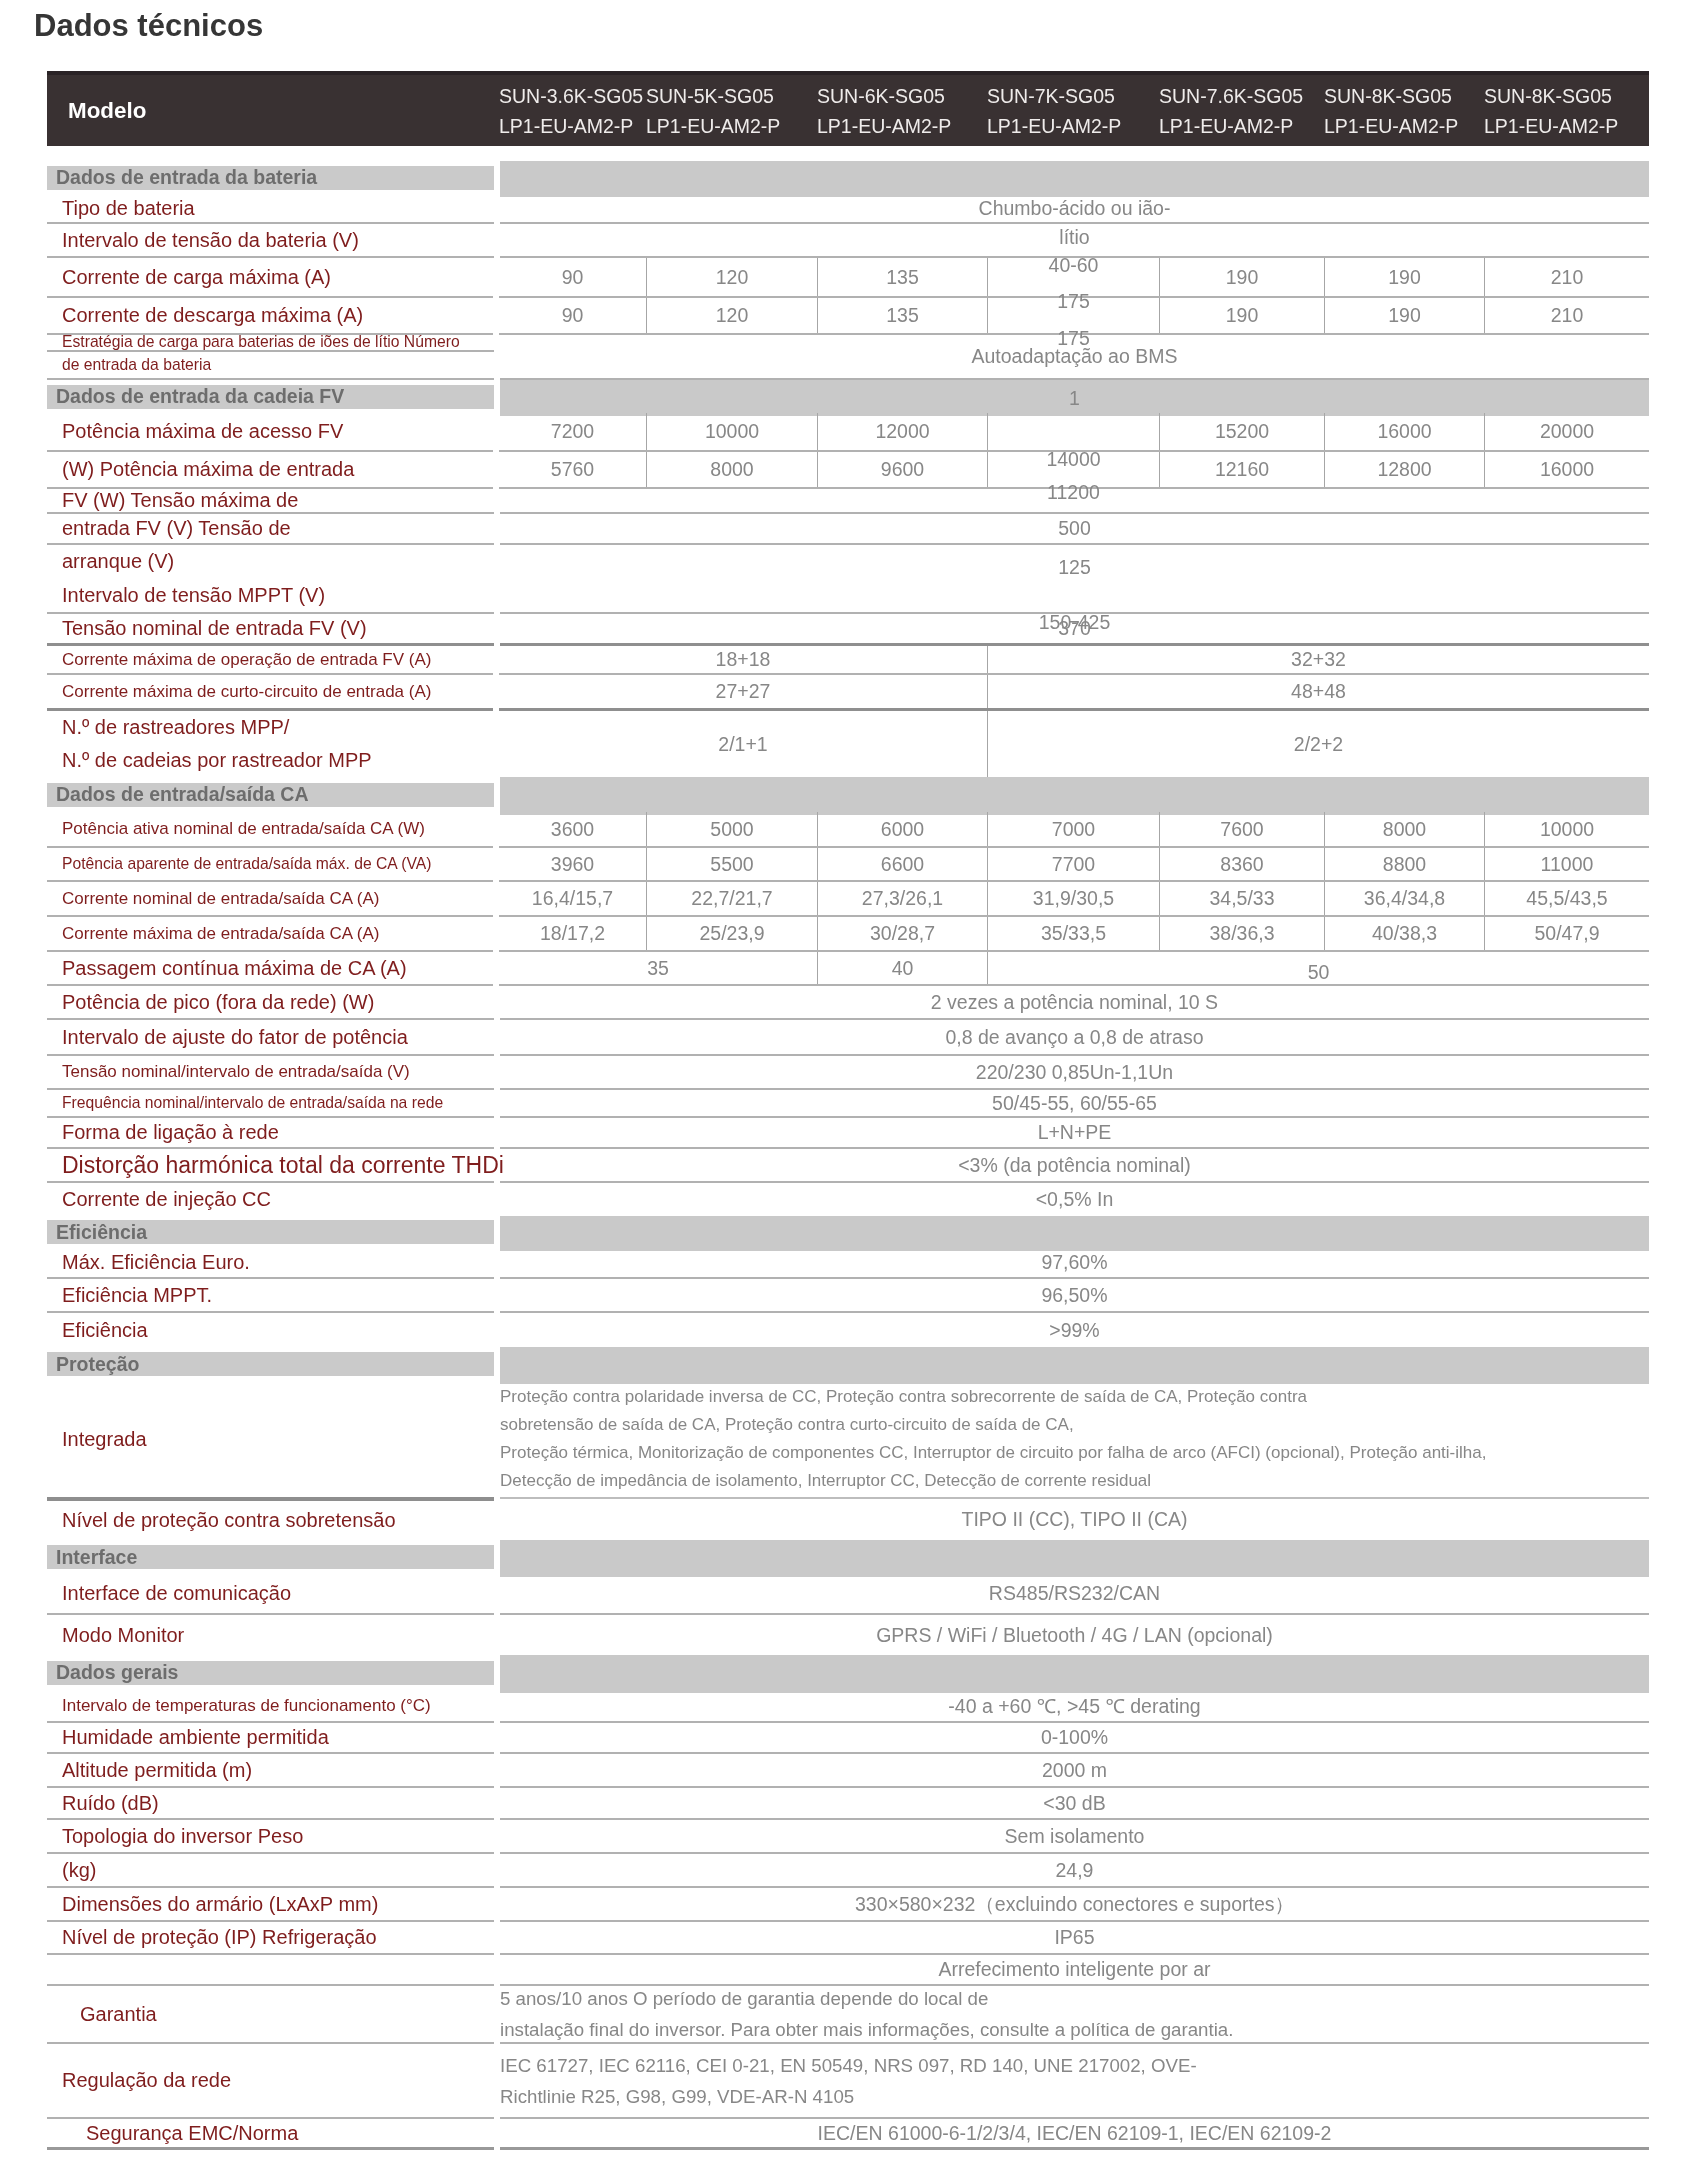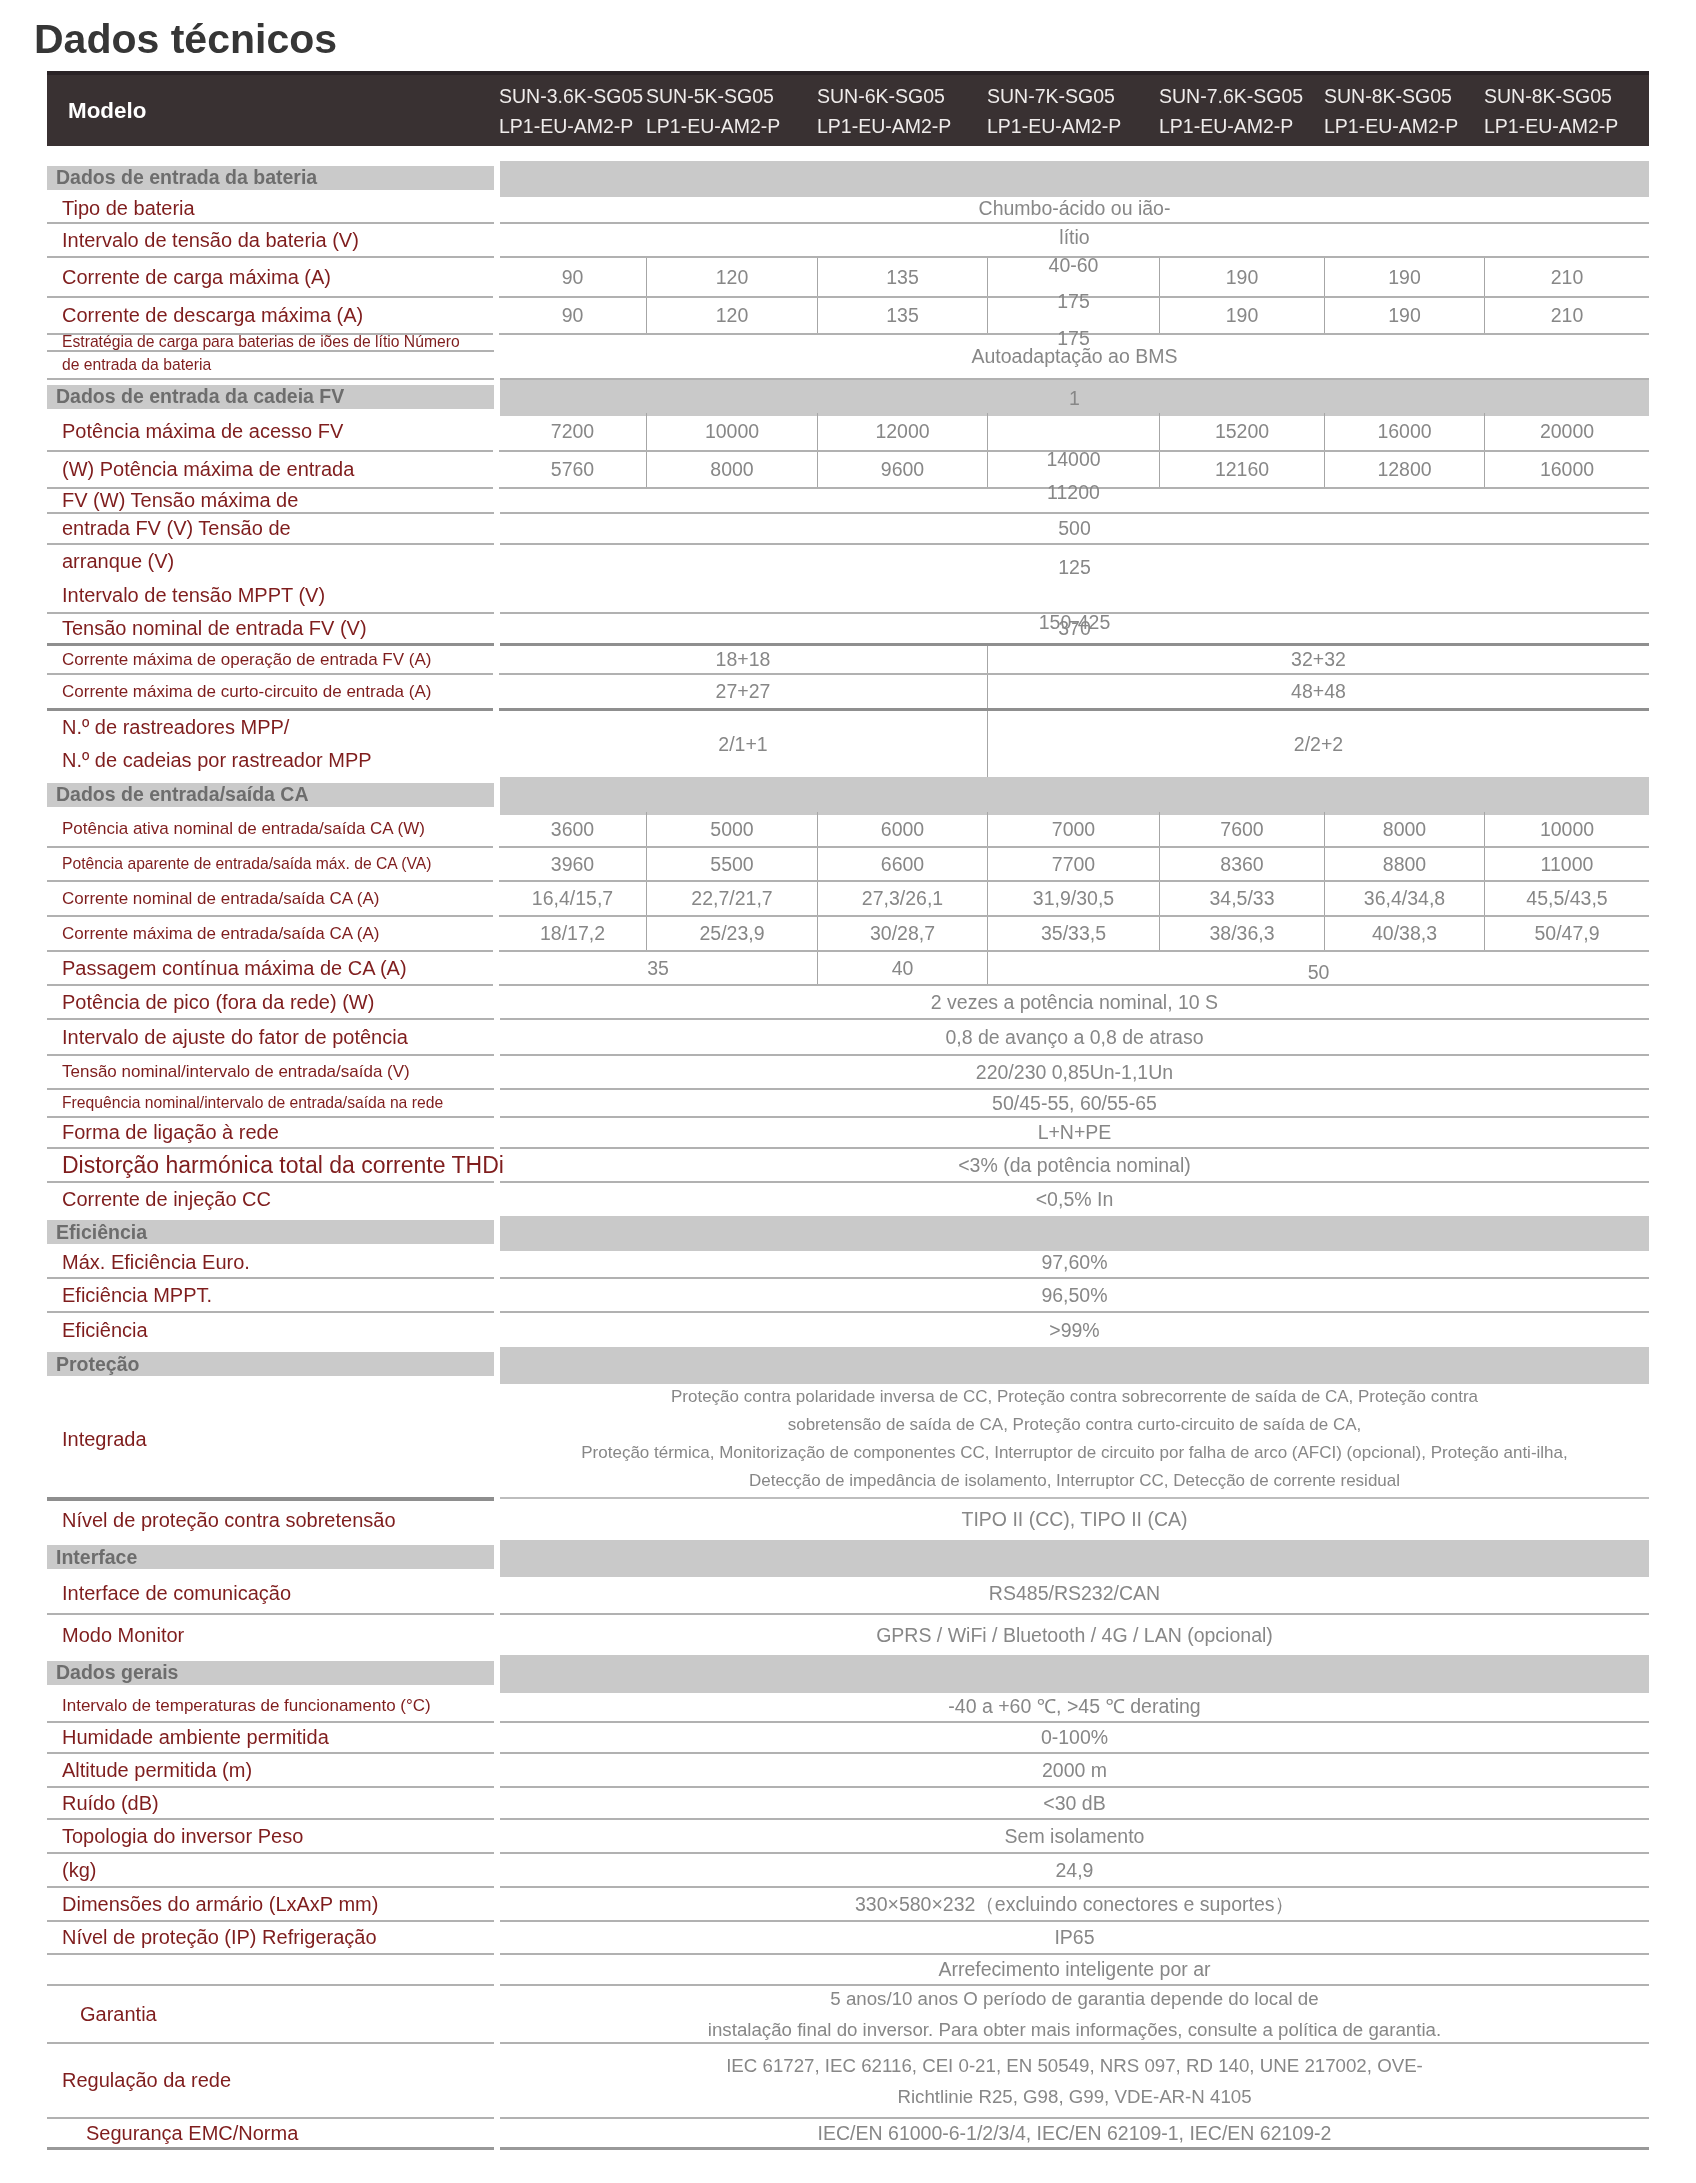"Dados técnicos" .title { font-size: 41px -> 31px; top: 16px -> 8px }
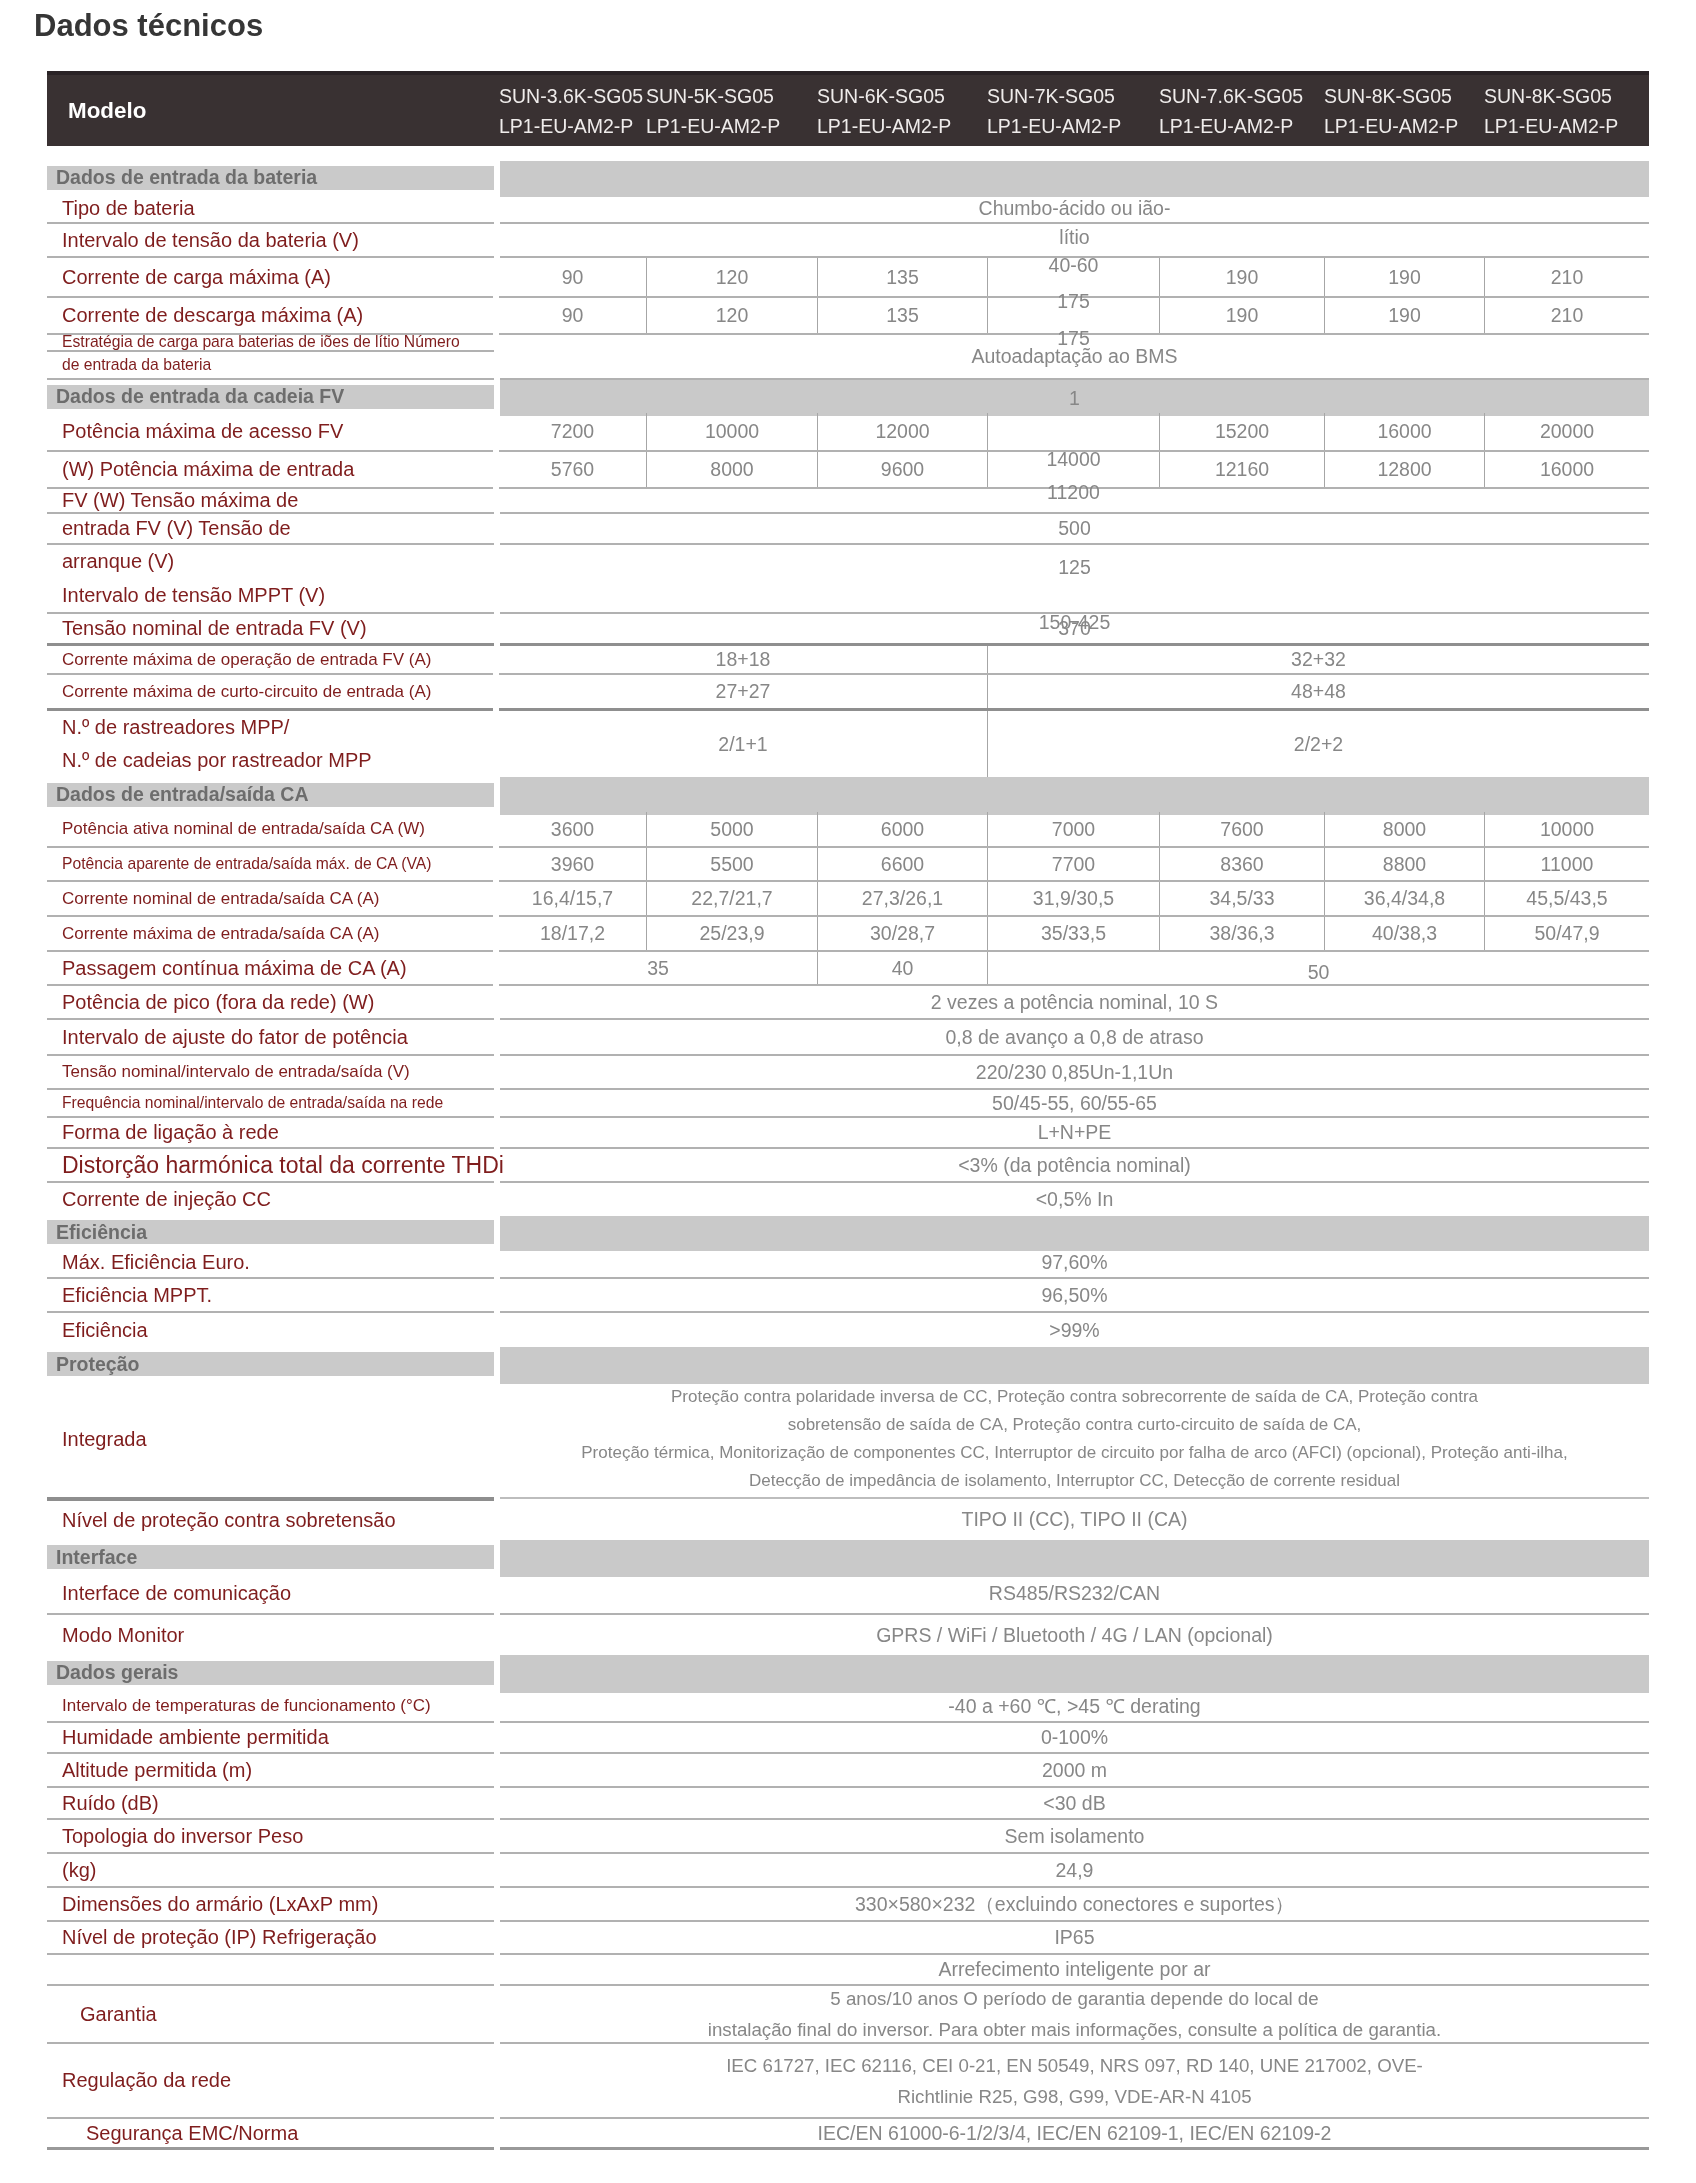"Proteção contra polaridade inversa de" .vlines { text-align: center -> left }
